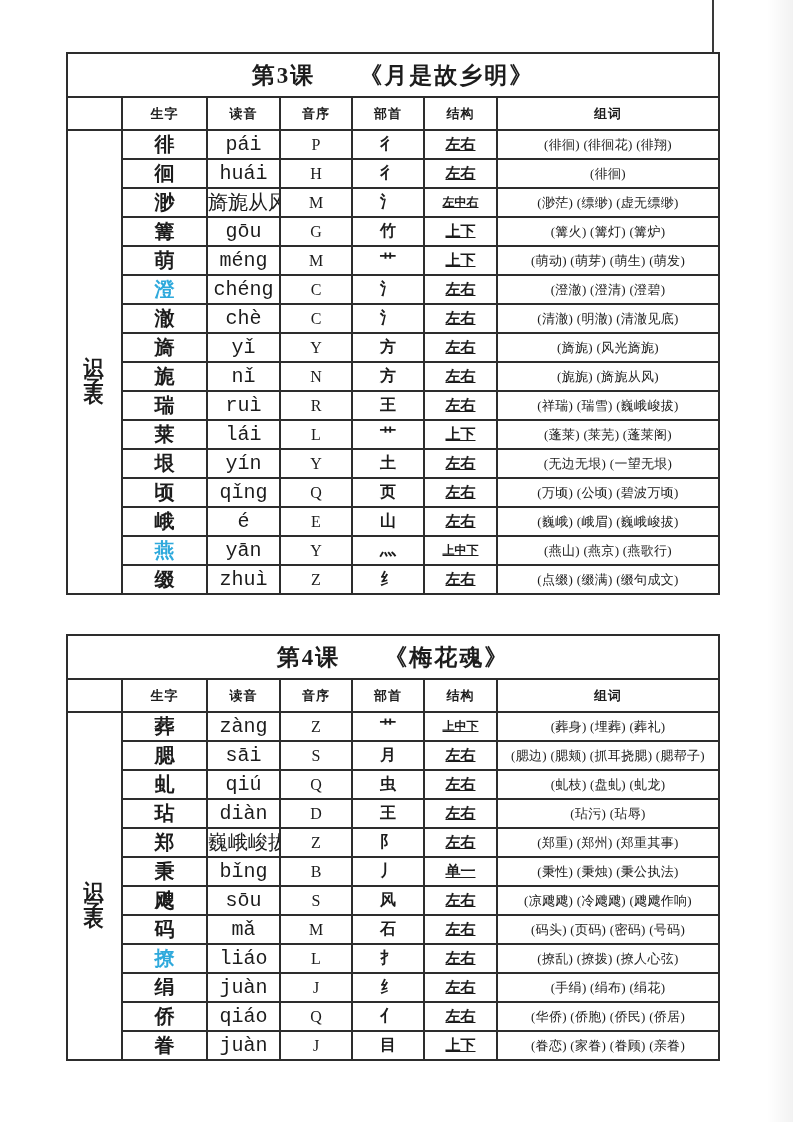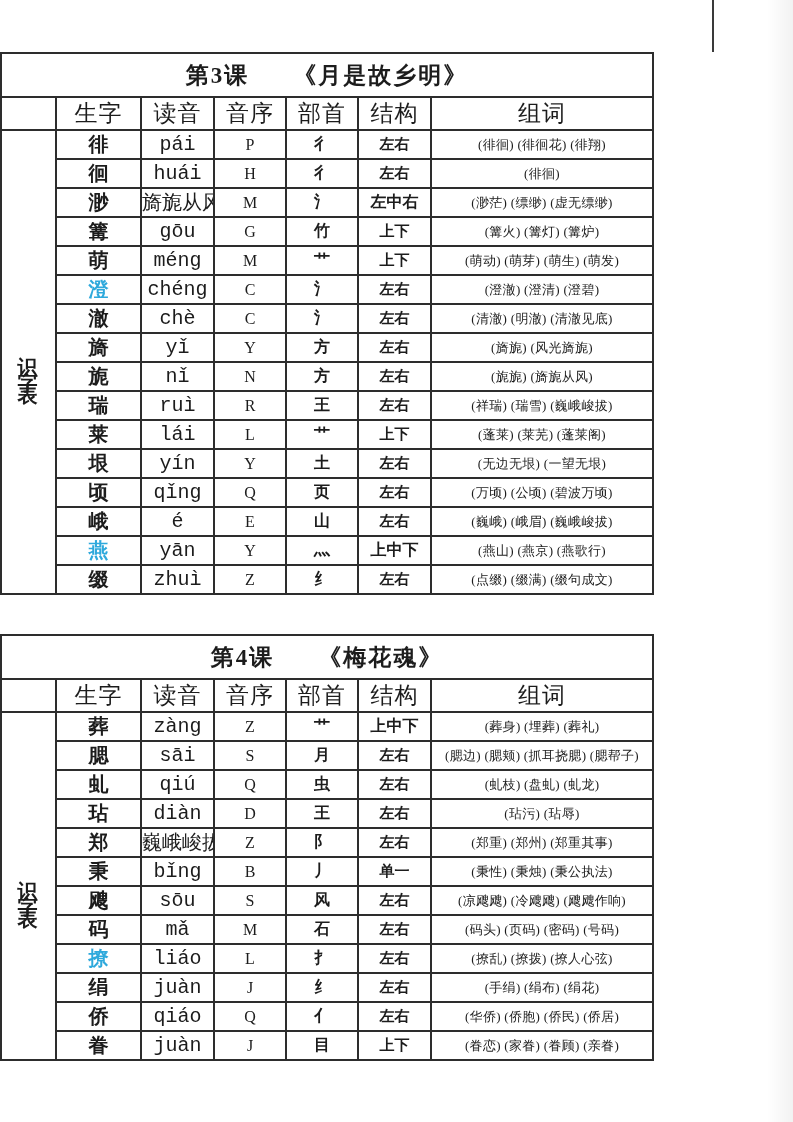"第3课 《月是故乡明》" table.lesson { margin-left: none -> 66px }
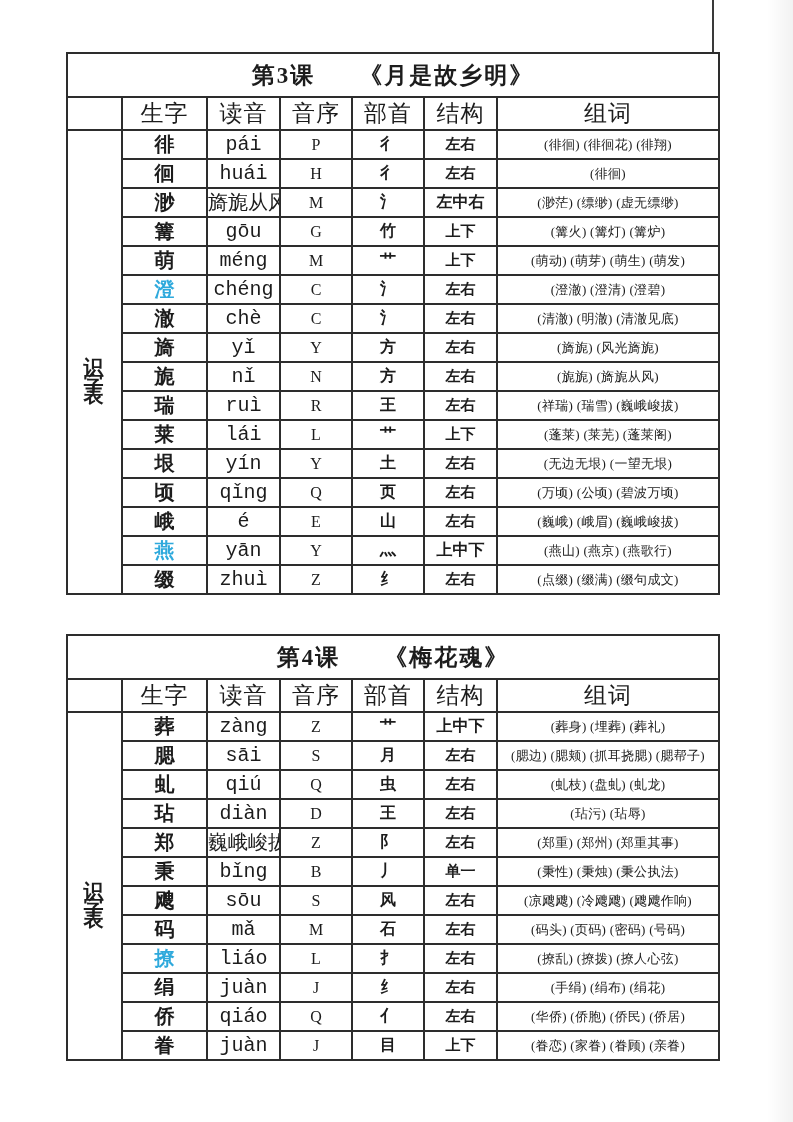"生字" .header-row td { font-size: 23px -> 13px; font-weight: 400 -> 700 }
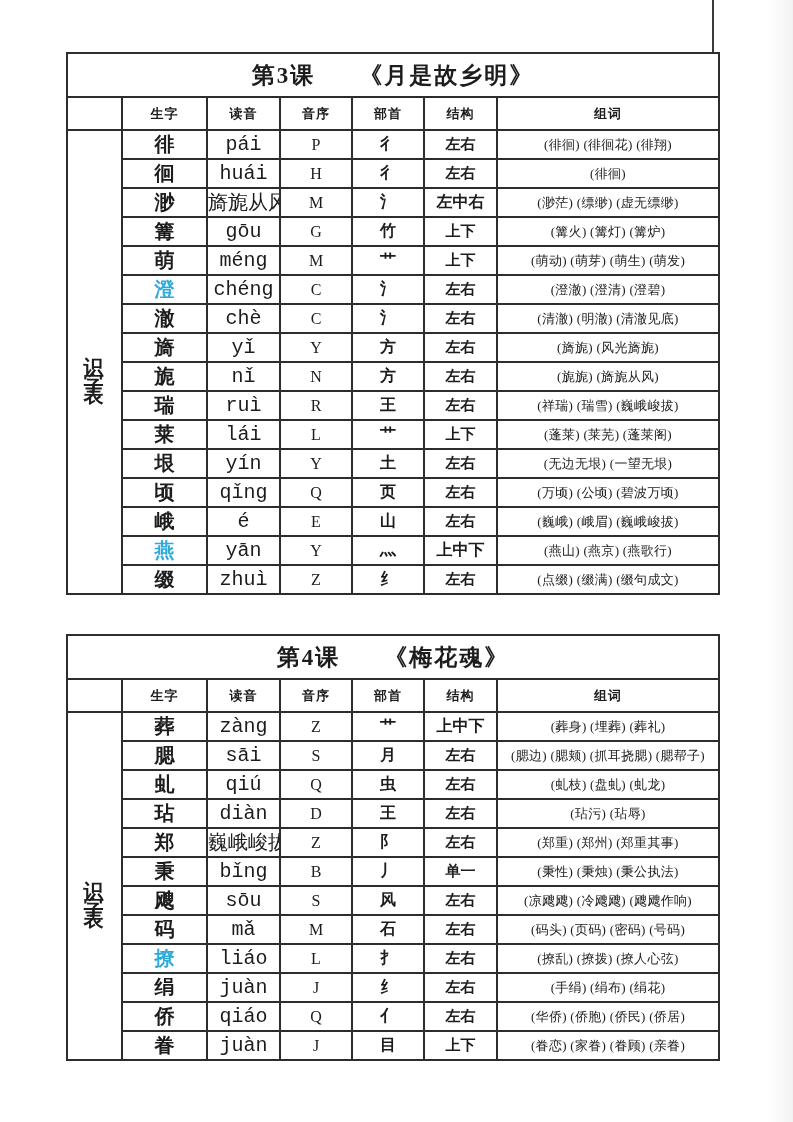"左右" td.structure { text-decoration: none -> underline }
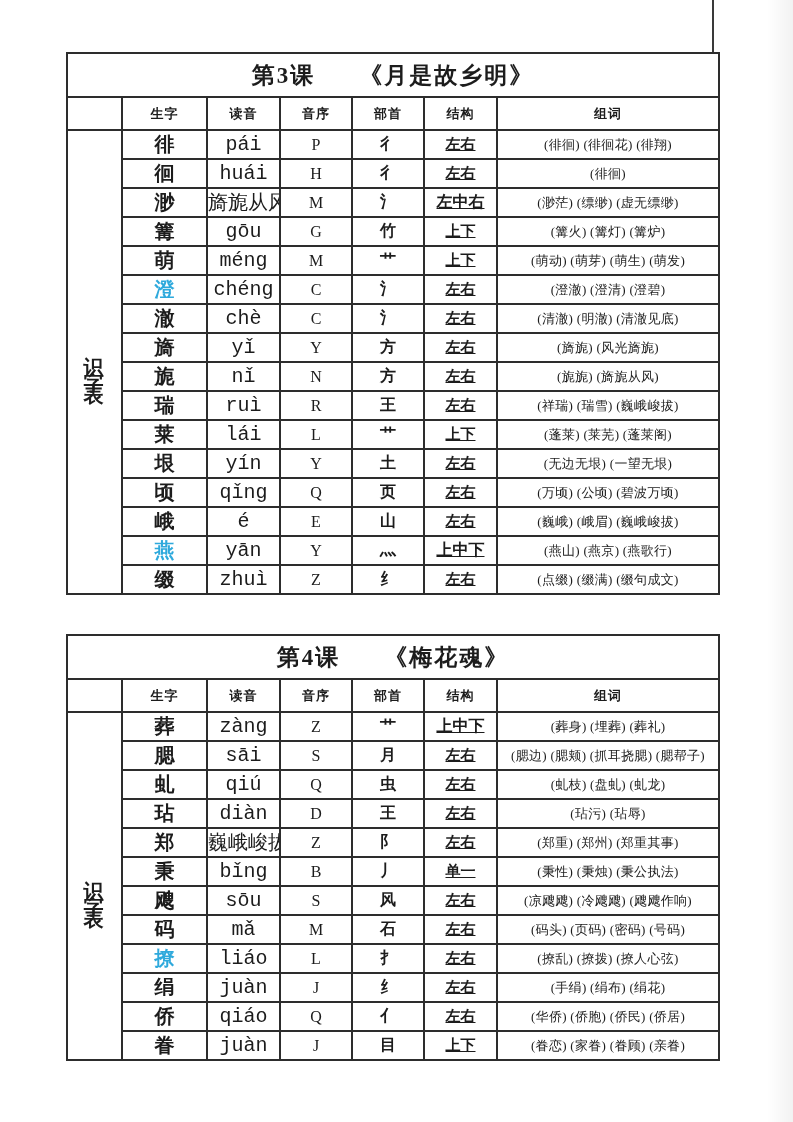"左中右" td.structure.small { font-size: 16px -> 12px }
